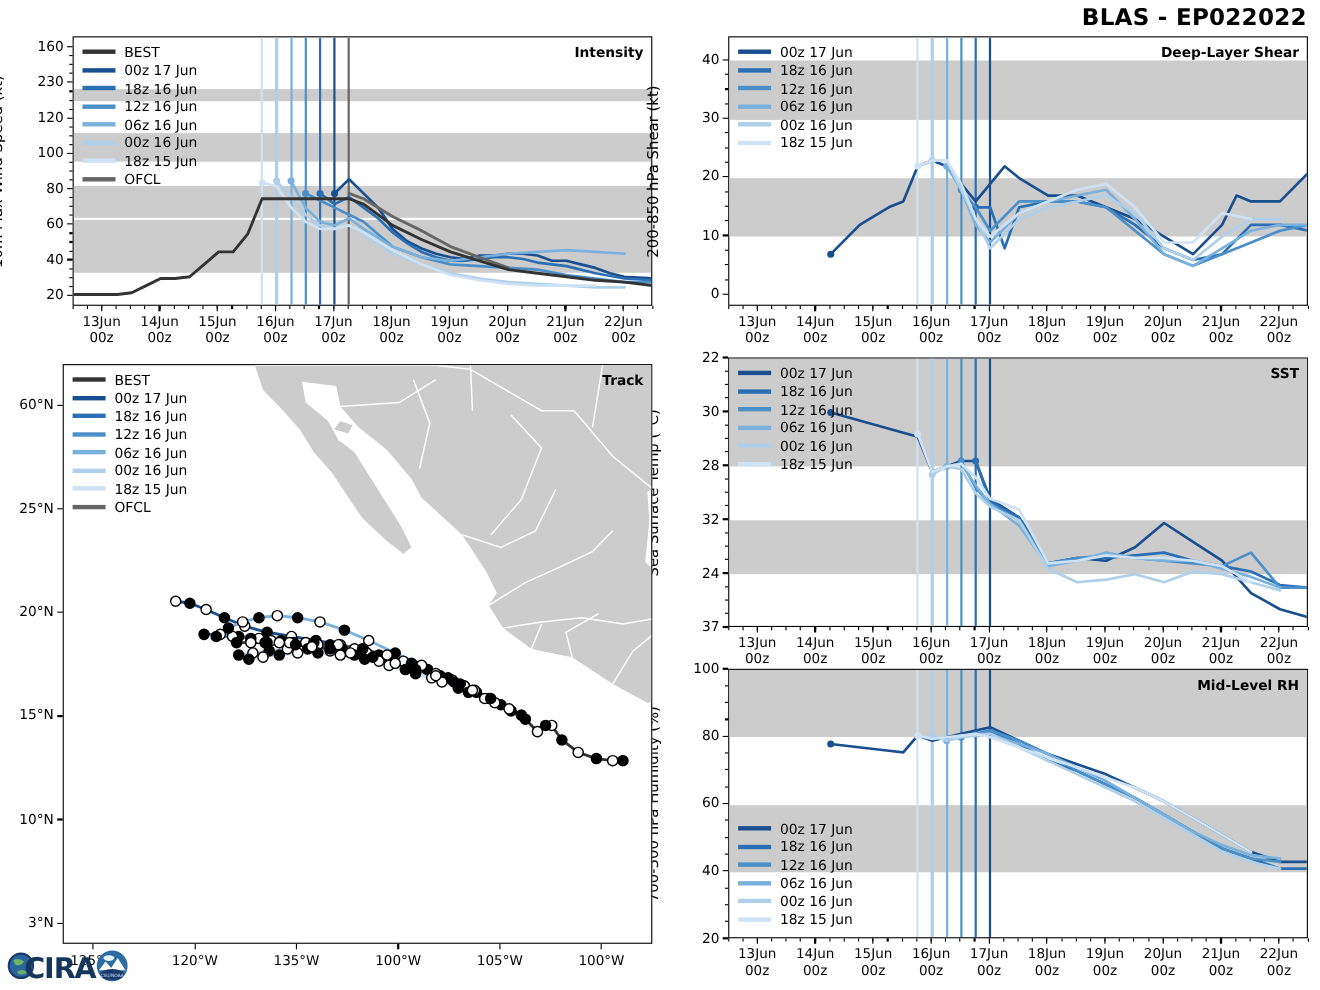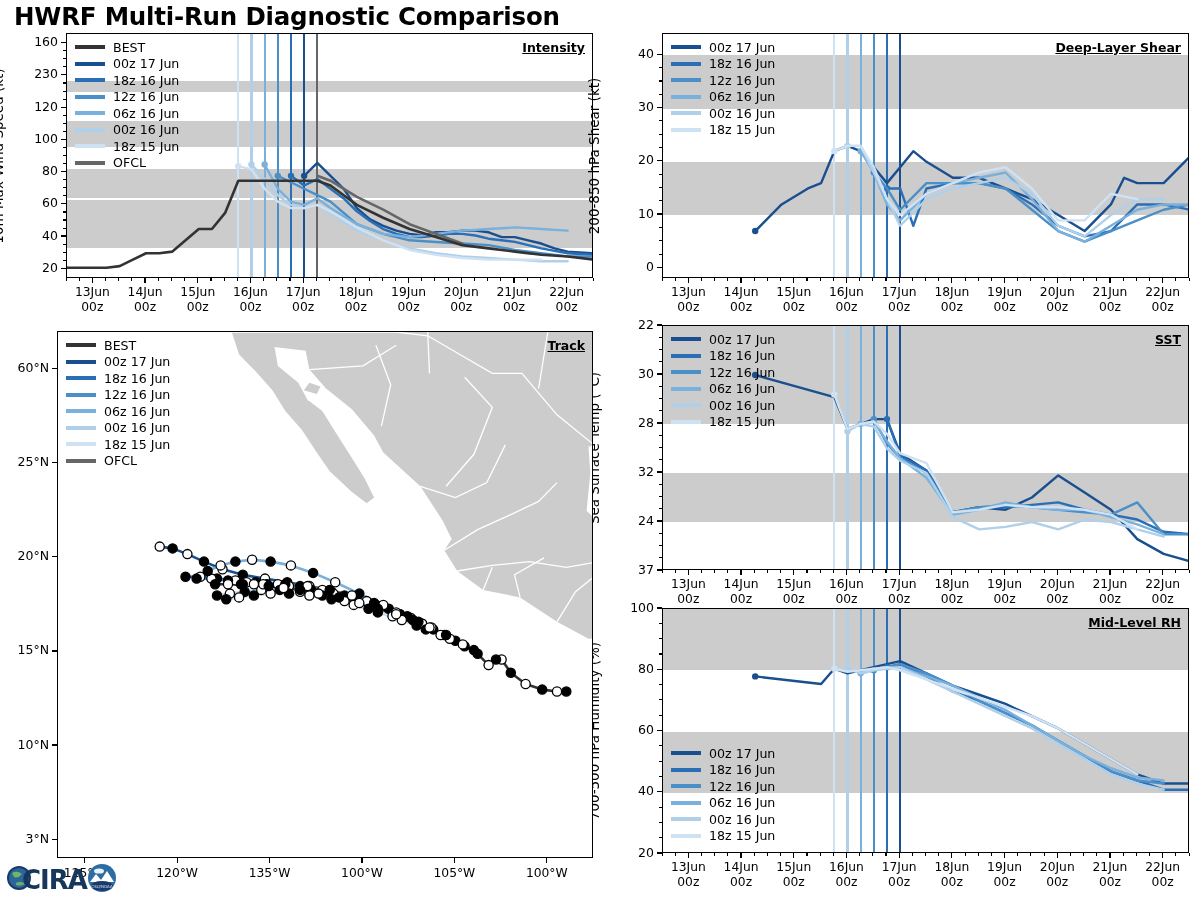"HWRF Multi-Run Diagnostic Comparison" div.title { html: <div>HWRF Multi-Run Diagnostic Comparison</div> -> none }
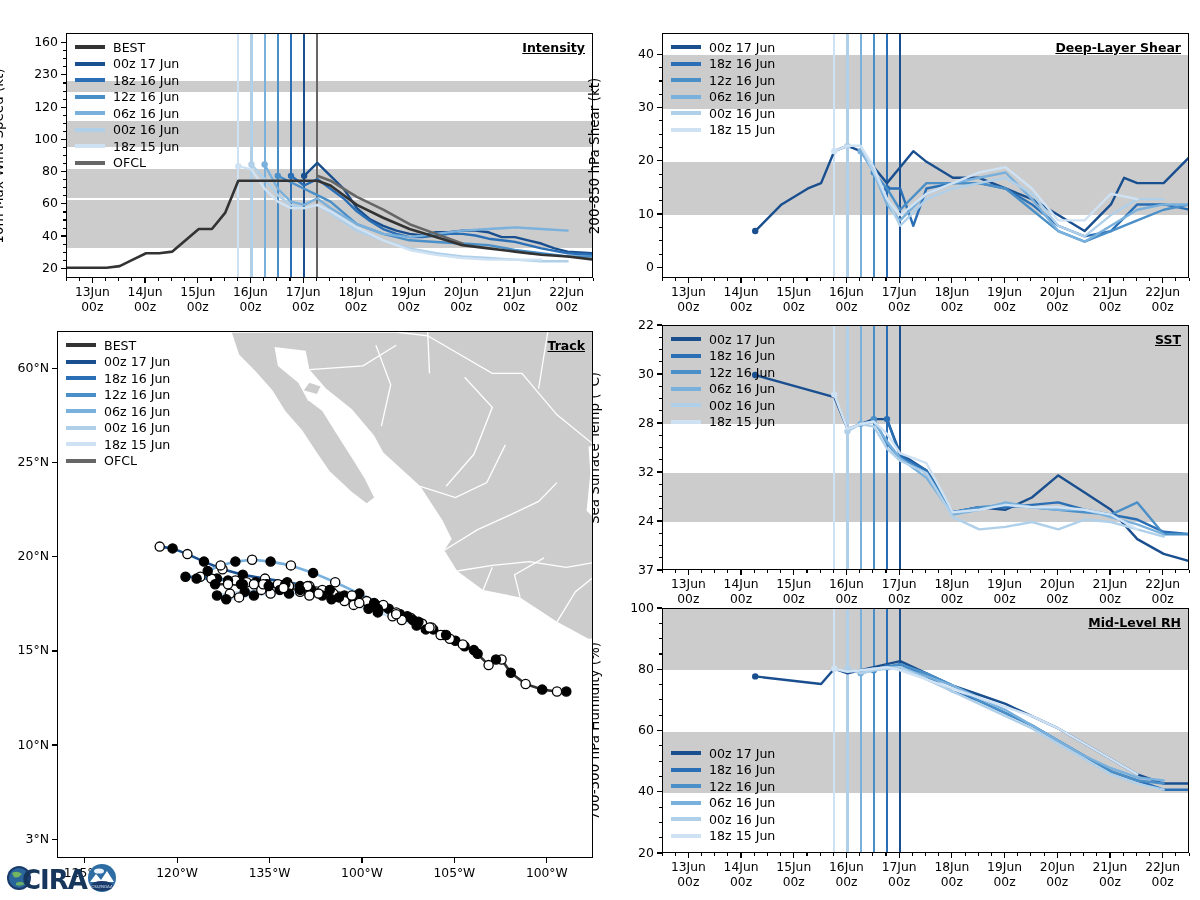"BLAS - EP022022" div.title { html: none -> <div>BLAS - EP022022</div> }
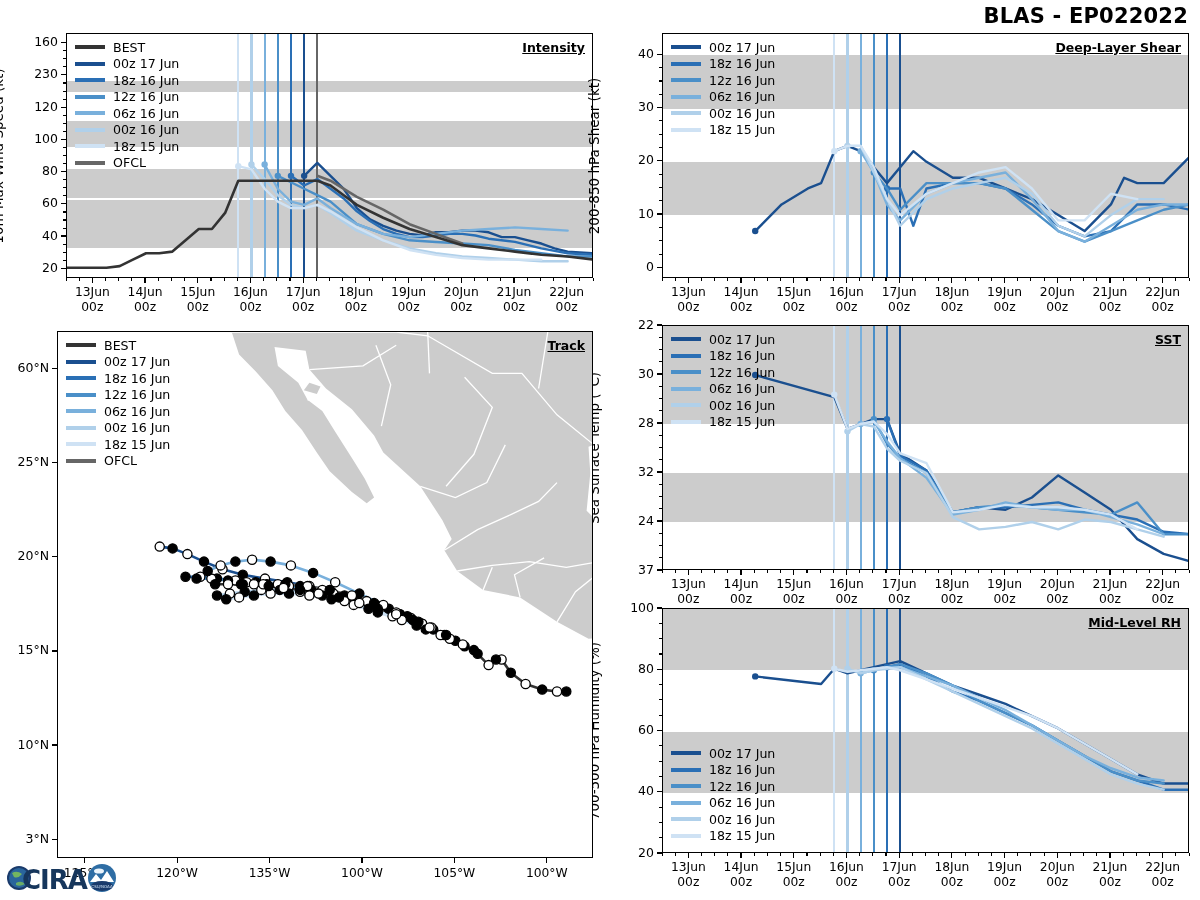"Intensity" .panel-label { text-decoration: underline -> none }
